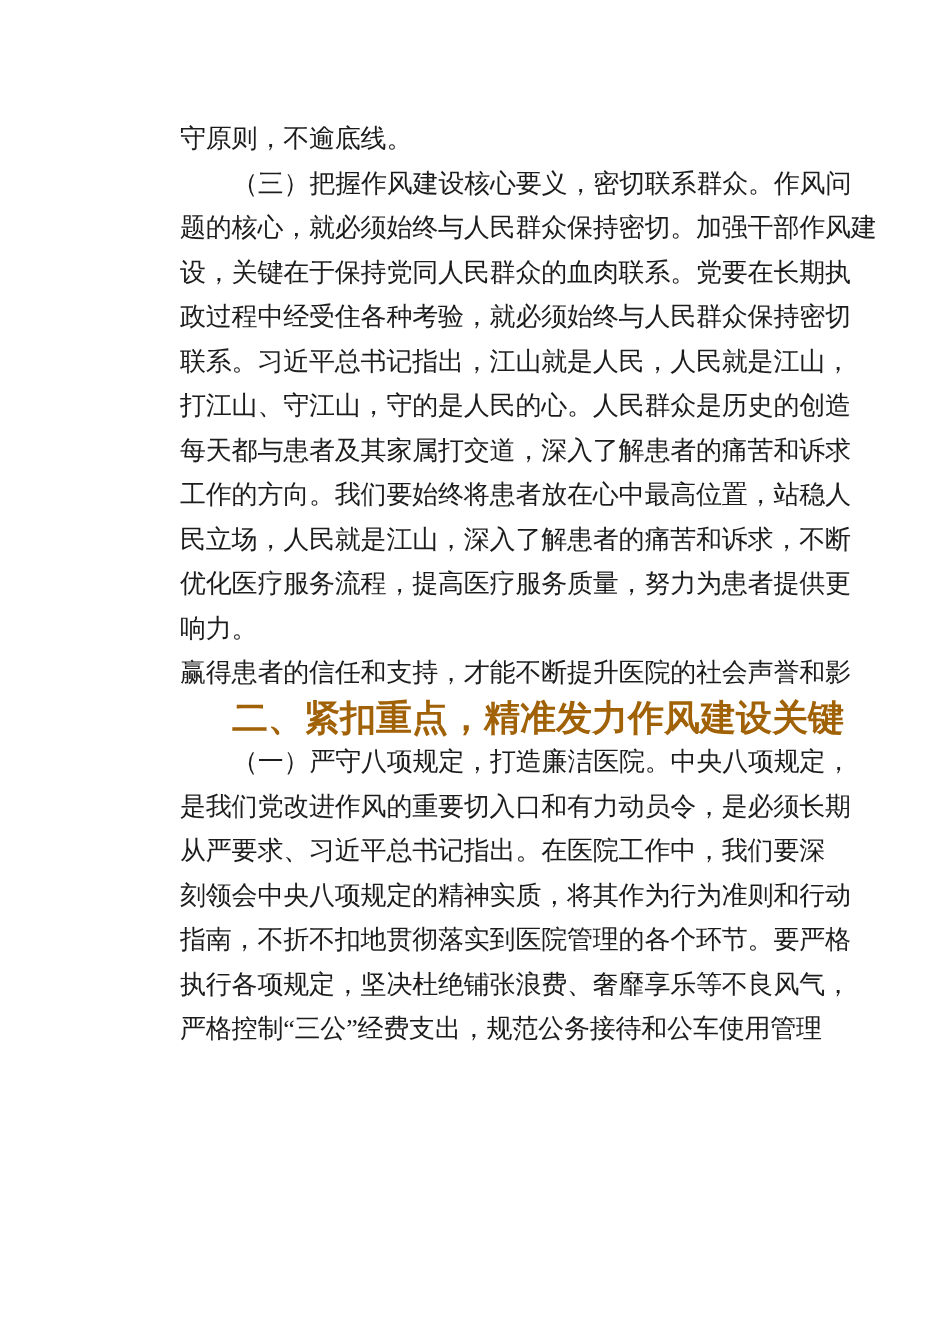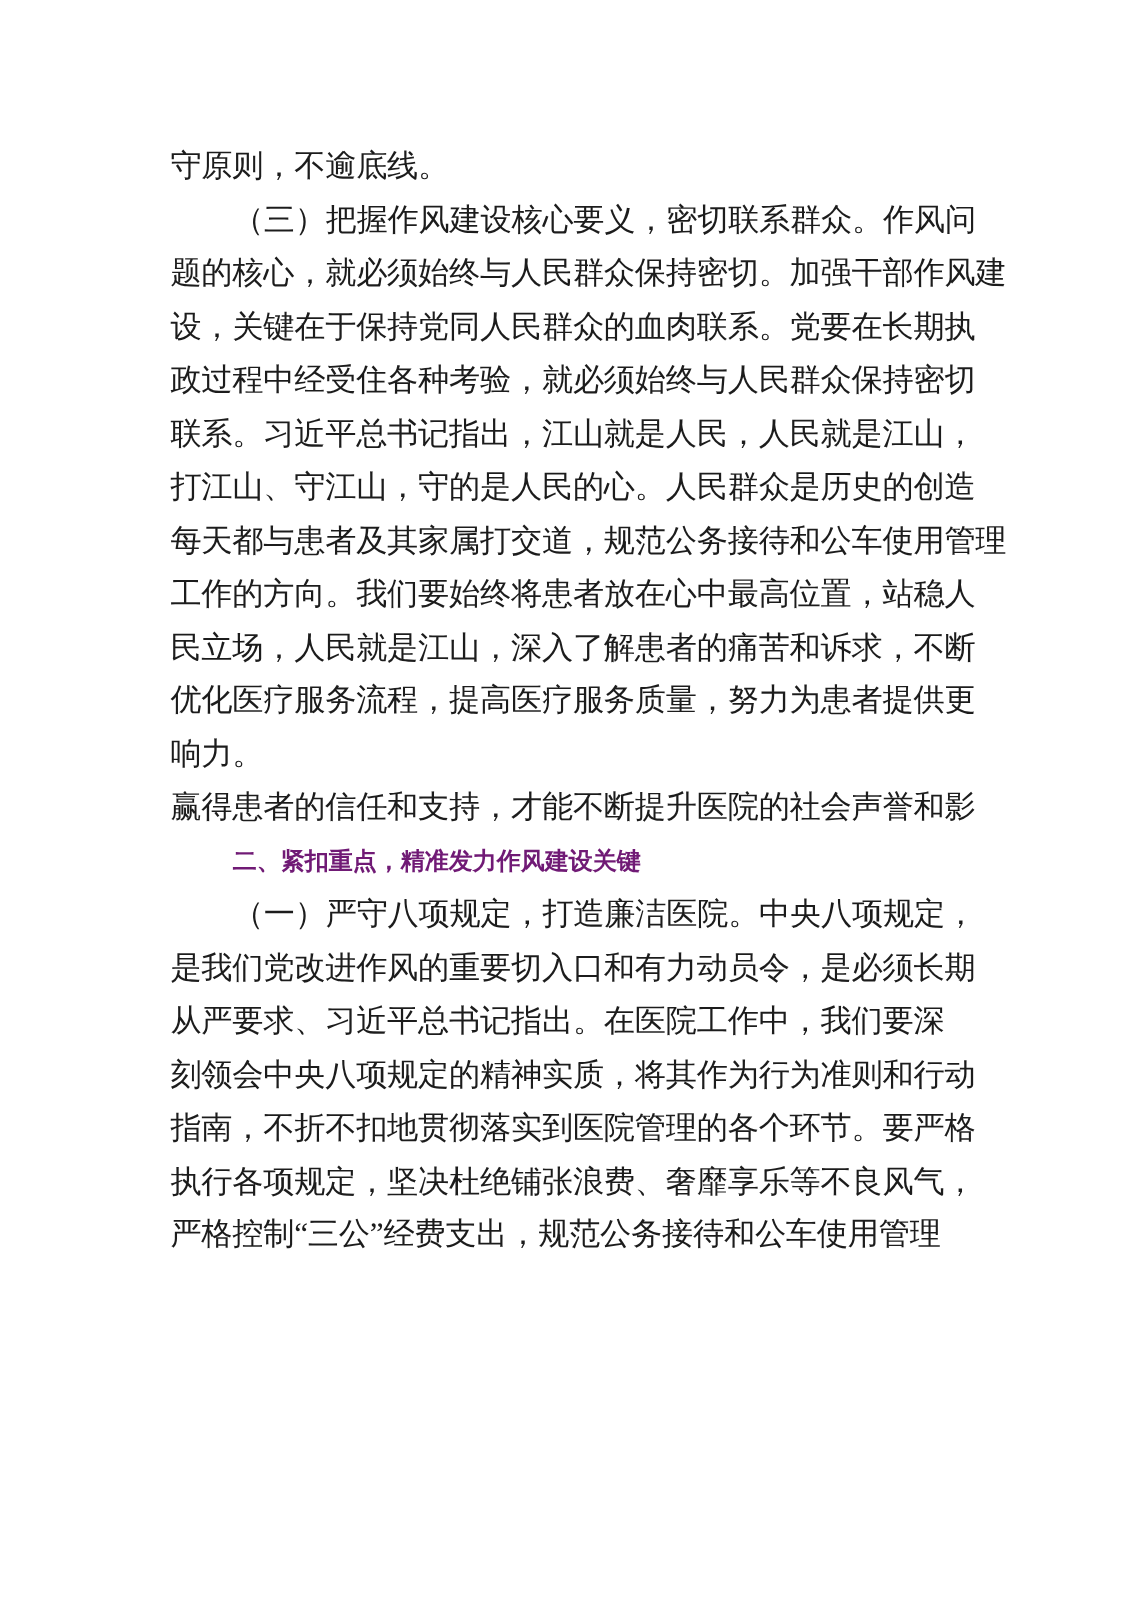"守原则，不逾底线。" .line { margin-left: none -> 38px }
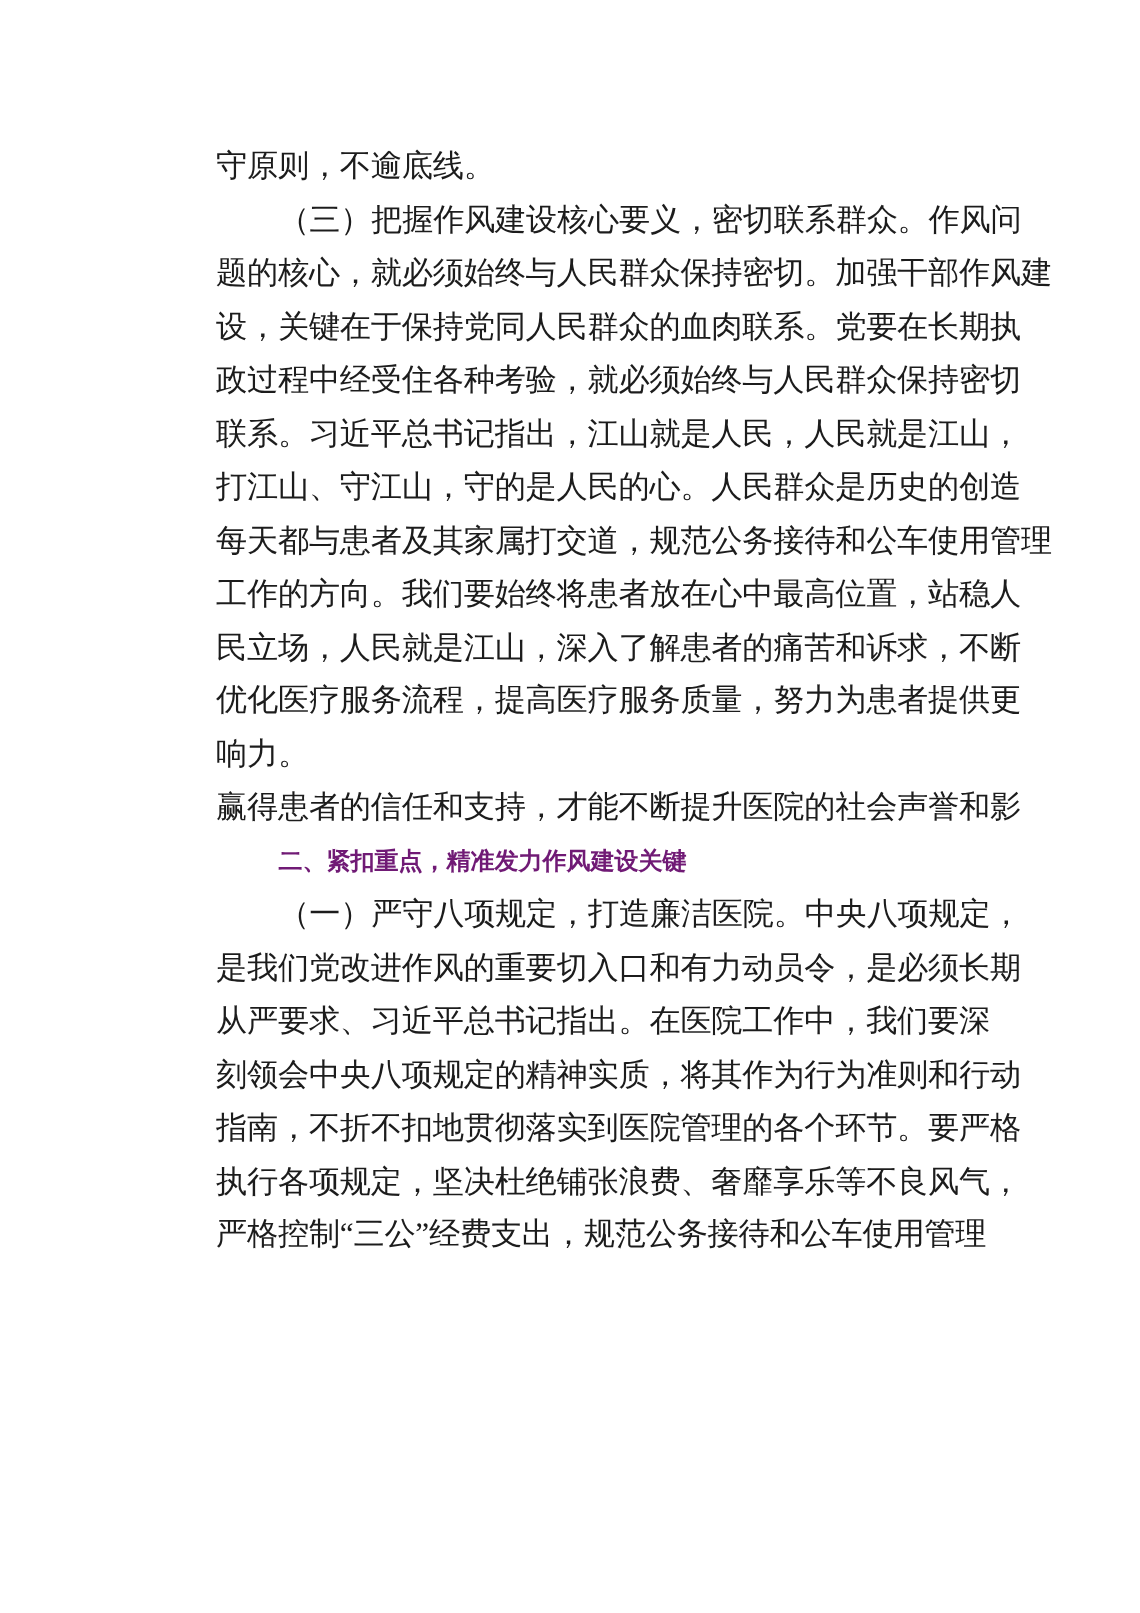"每天都与患者及其家属打交道，规范公务接待和公车使用管理" div.line { text: 规范公务接待和公车使用管理 -> 深入了解患者的痛苦和诉求 }
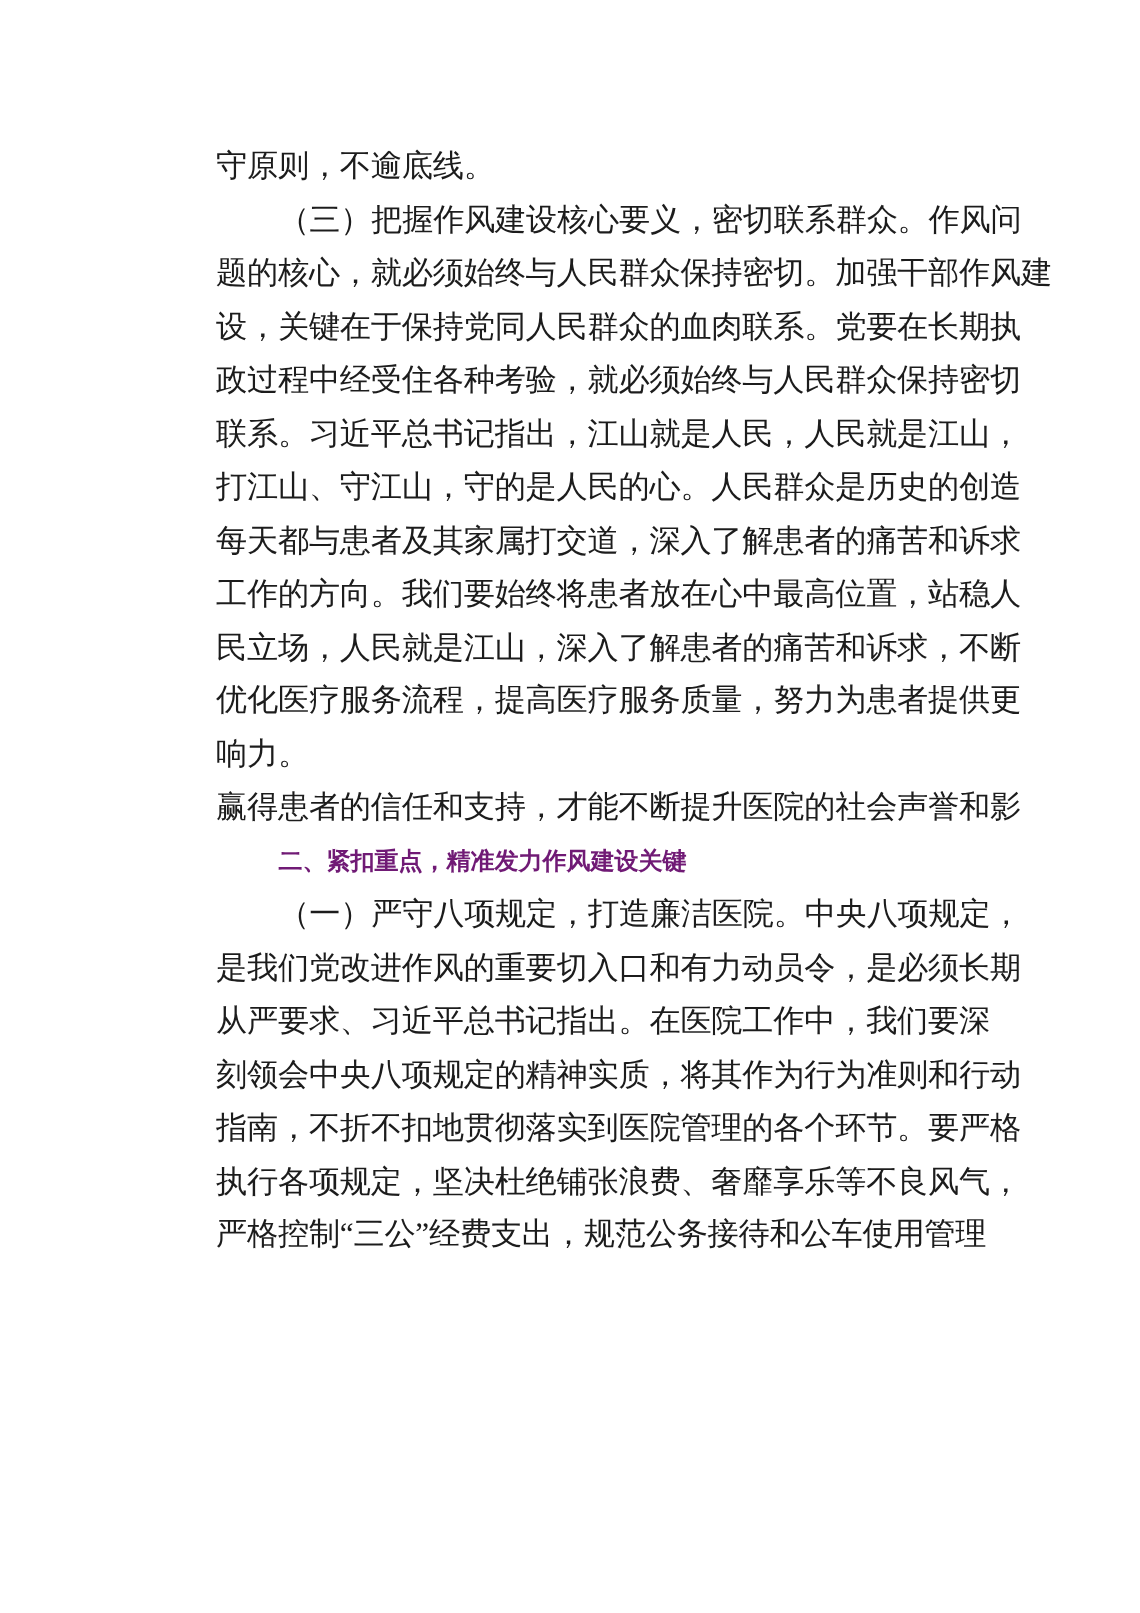"二、紧扣重点，精准发力作风建设关键" .line.heading { color: #701a75 -> #a16207; font-size: 20px -> 36px }
